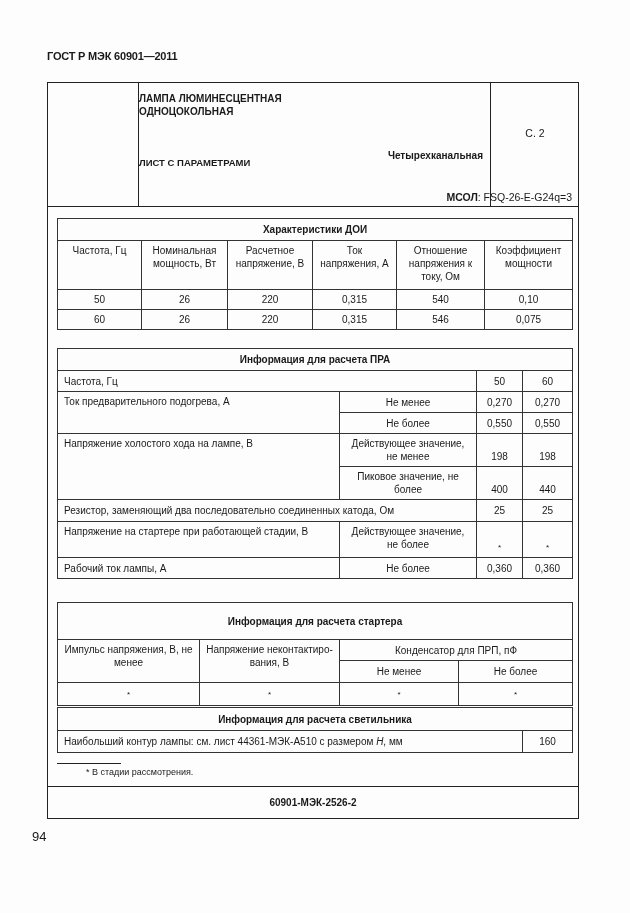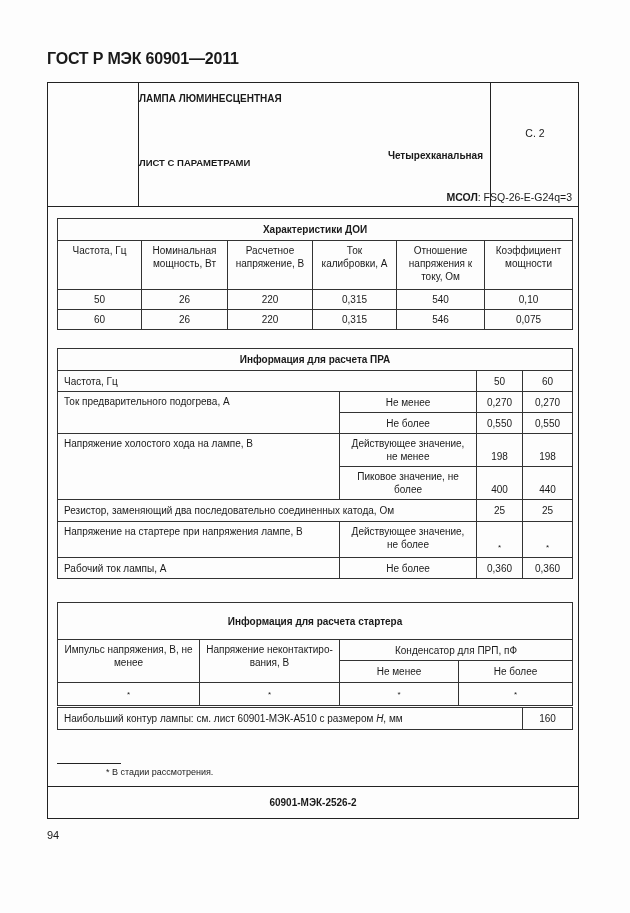"ГОСТ Р МЭК 60901—2011" .doc-title { font-size: 16px -> 11px }
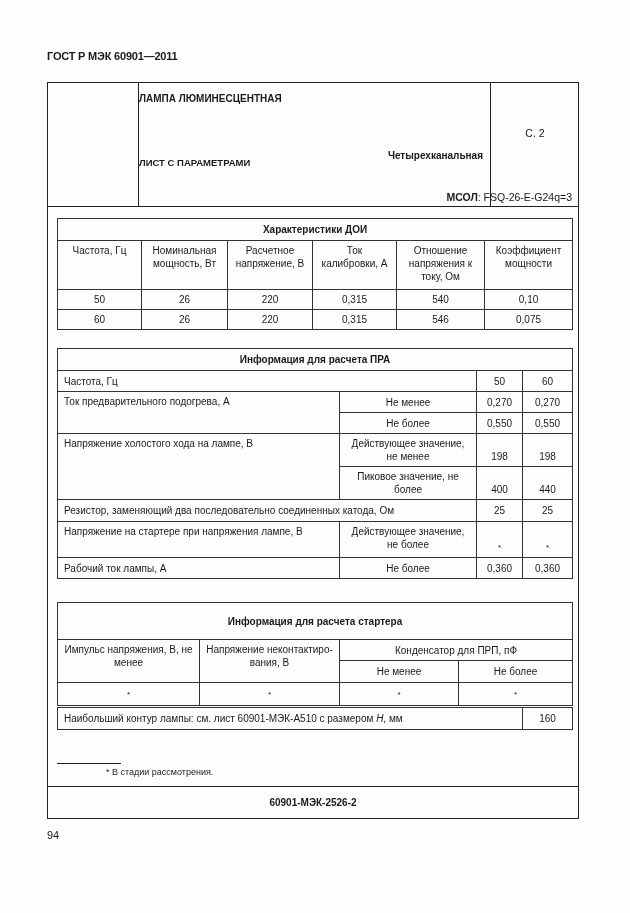"ОДНОЦОКОЛЬНАЯ" div { html: none -> <div>ОДНОЦОКОЛЬНАЯ</div> }
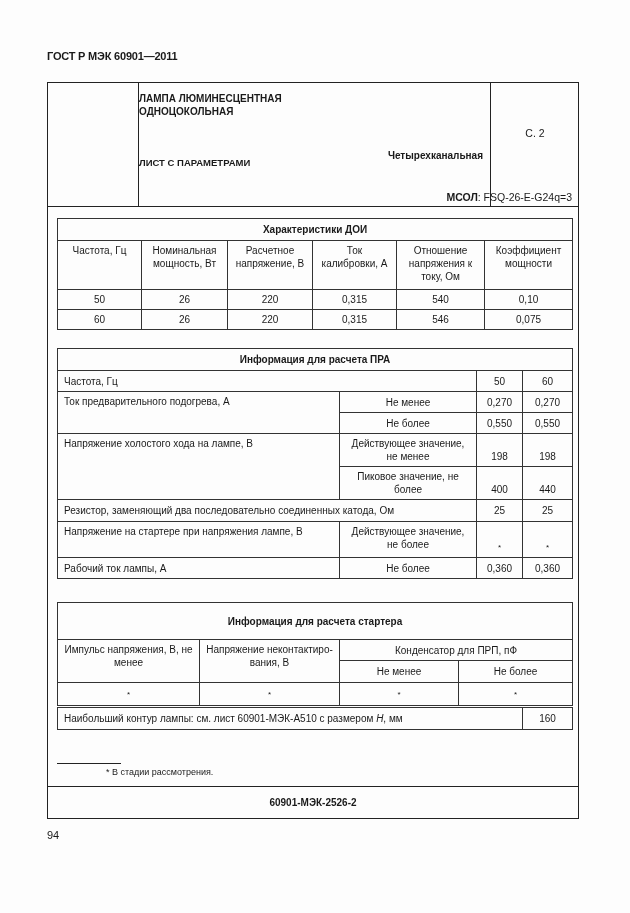"Ток калибровки, А" td.c { text: калибровки -> напряжения }
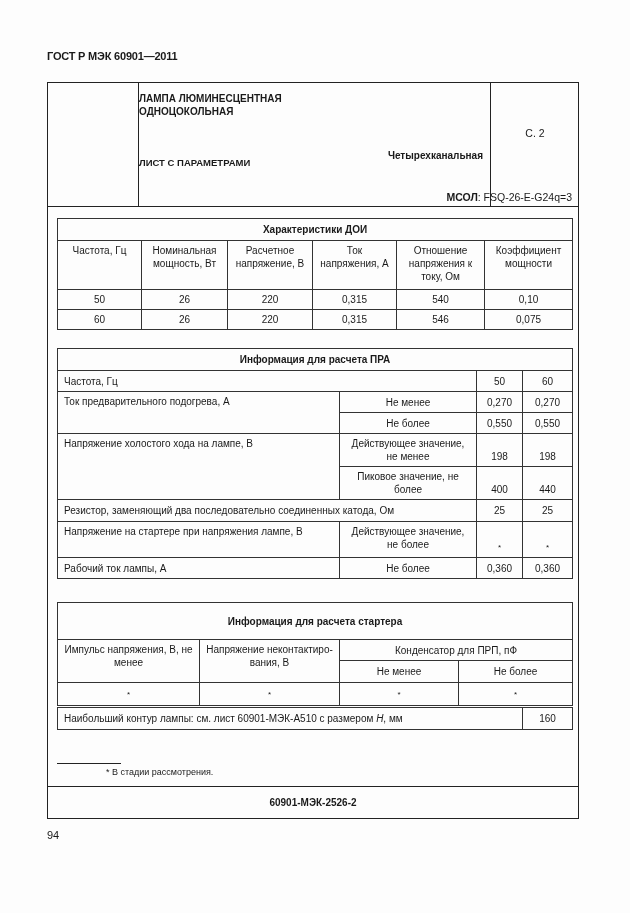"Напряжение на стартере при напряжения" td.top { text: напряжения лампе -> работающей стадии }
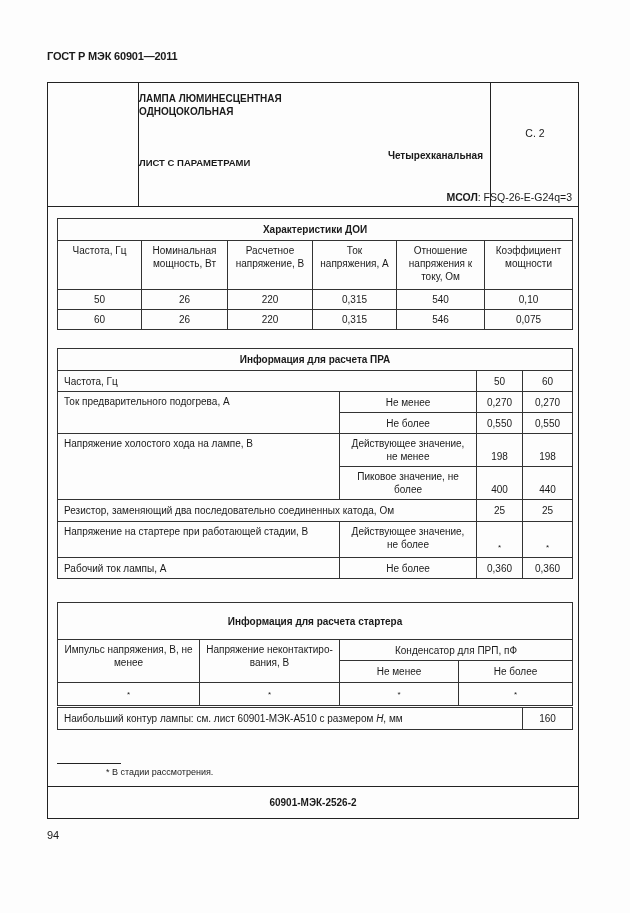"Информация для расчета светильника" tr { html: none -> <tr> <td>Информация для расчета светильника</td> </tr> }
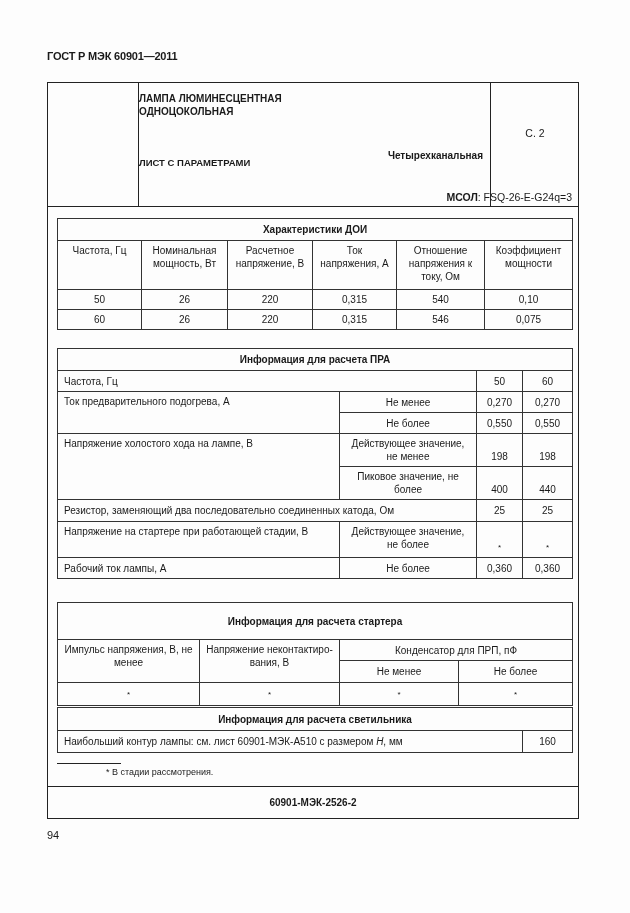"Наибольший контур лампы: см. лист" span { text: 60901-МЭК-А510 -> 44361-МЭК-А510 }
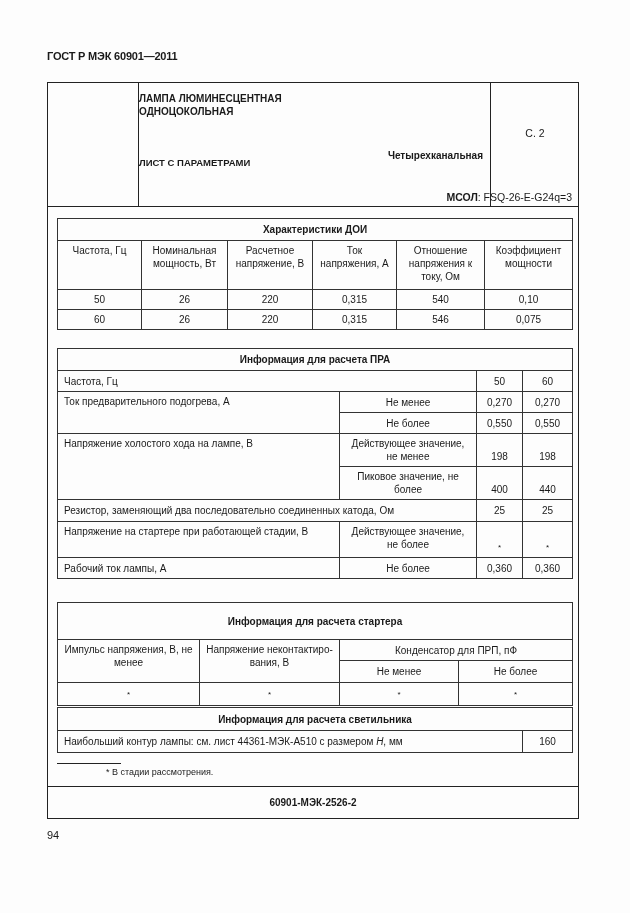"* В стадии рассмотрения." div.abs { margin-left: 20px -> none }
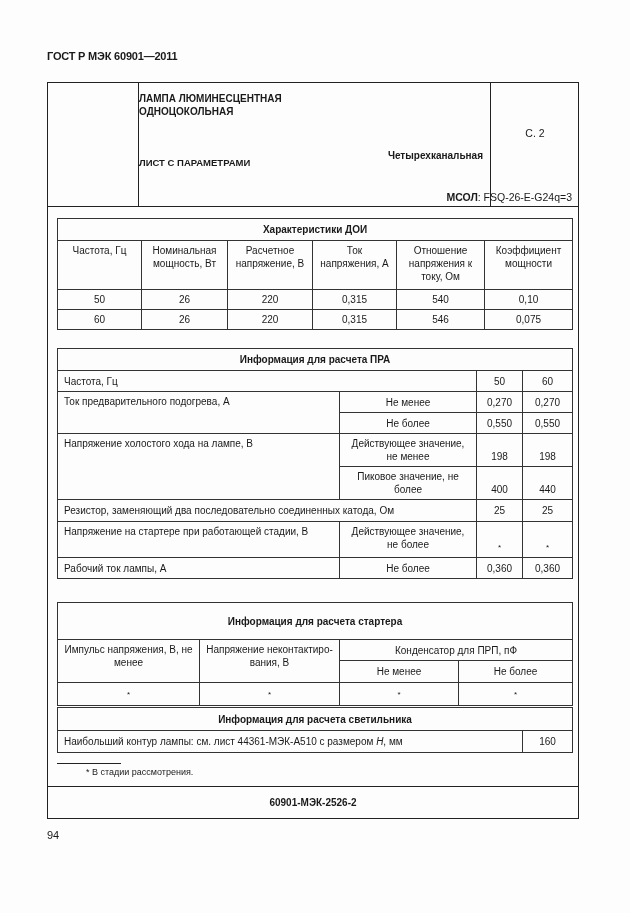"94" div.abs { font-size: 11px -> 13px; left: 47px -> 32px }
